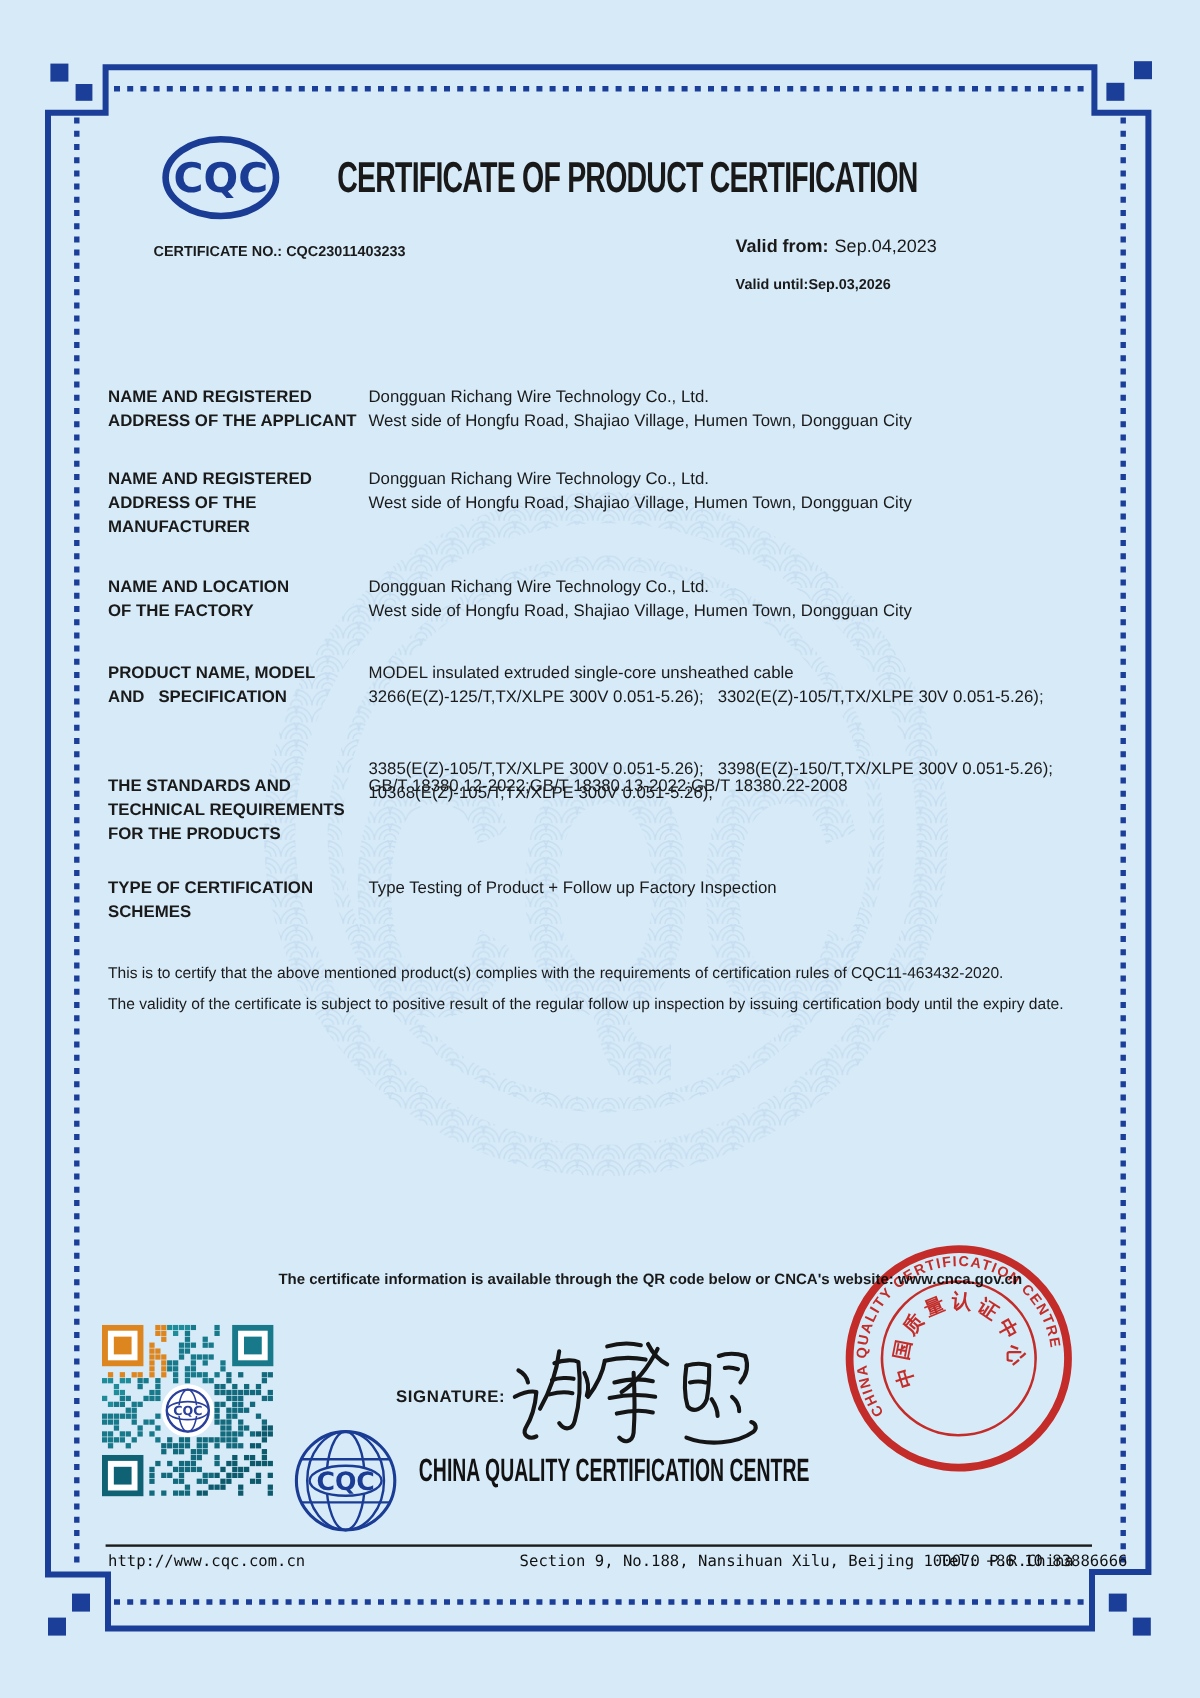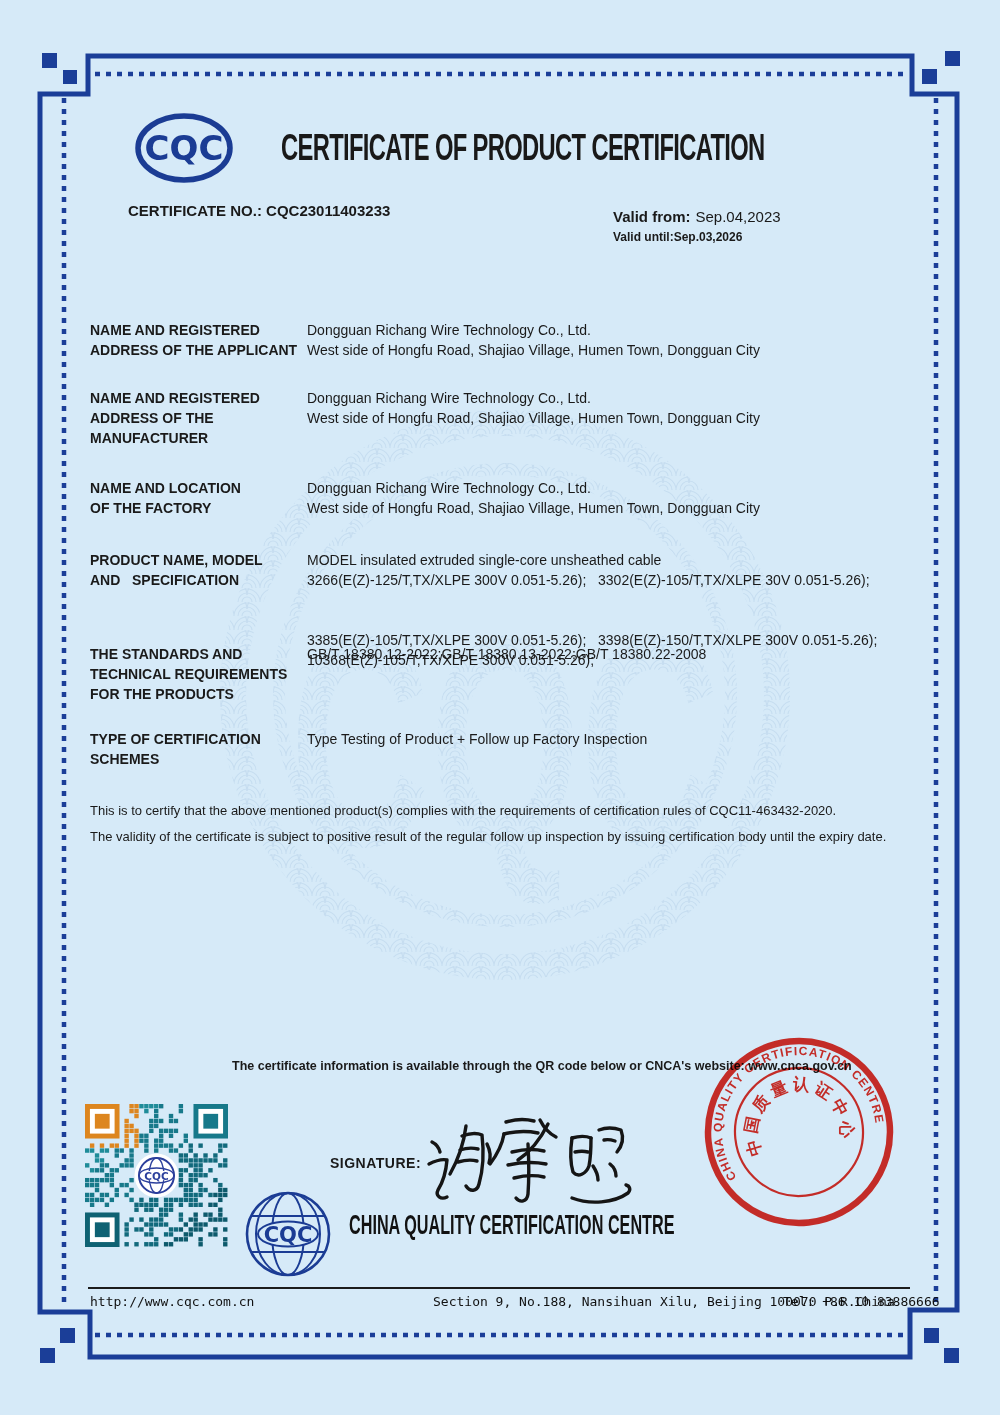"CERTIFICATE NO.: CQC23011403233" .certno { font-size: 15px -> 12px }
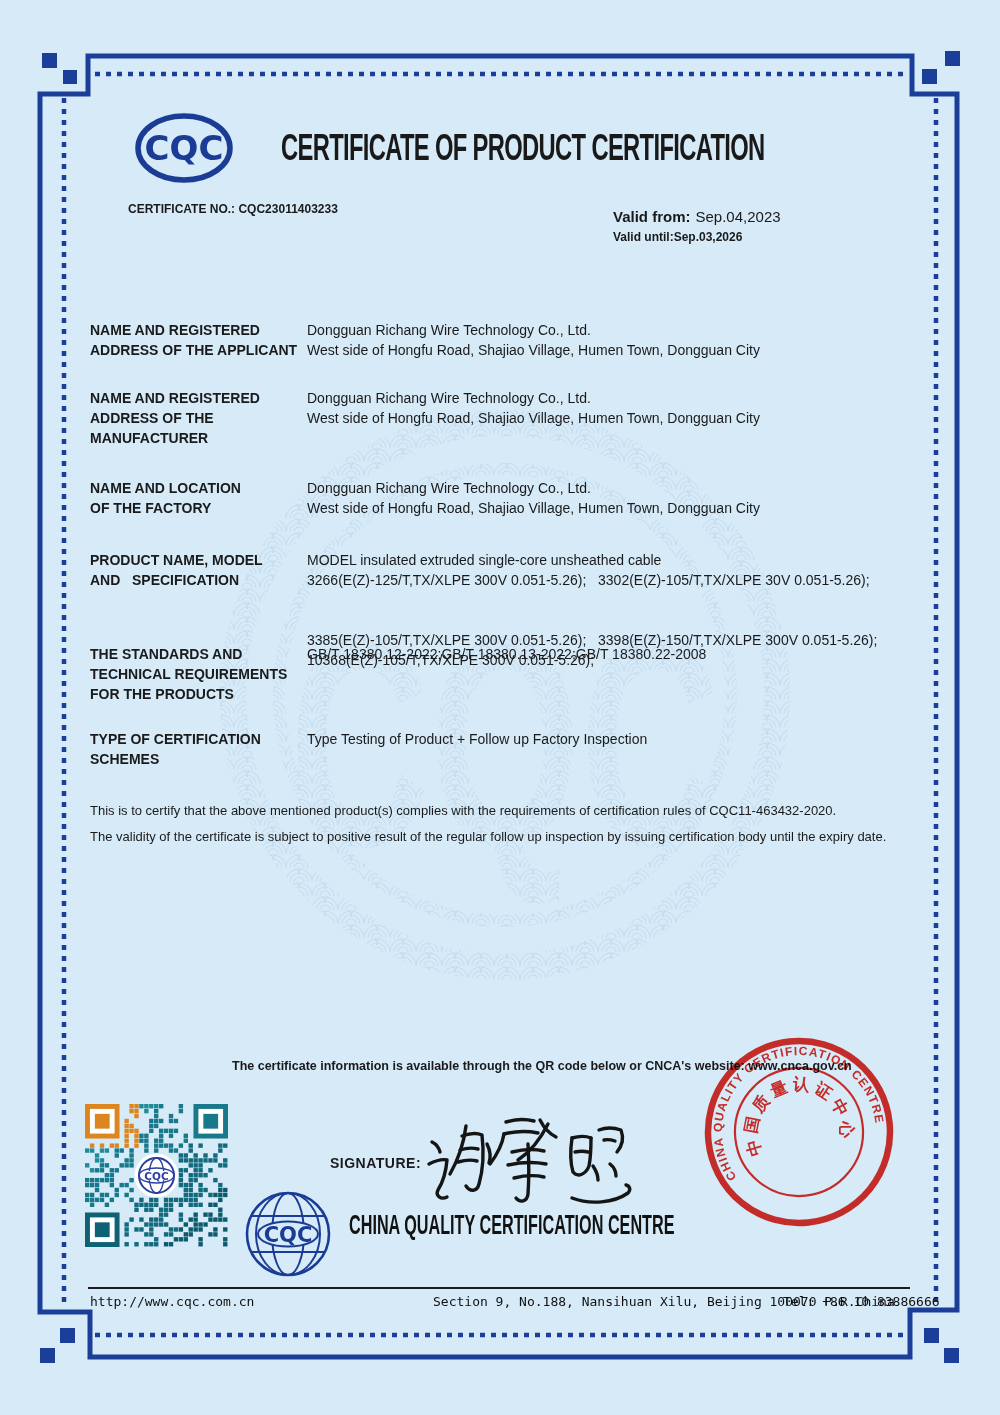"Valid from: Sep.04,2023" .validfrom { top: 208px -> 197px }
